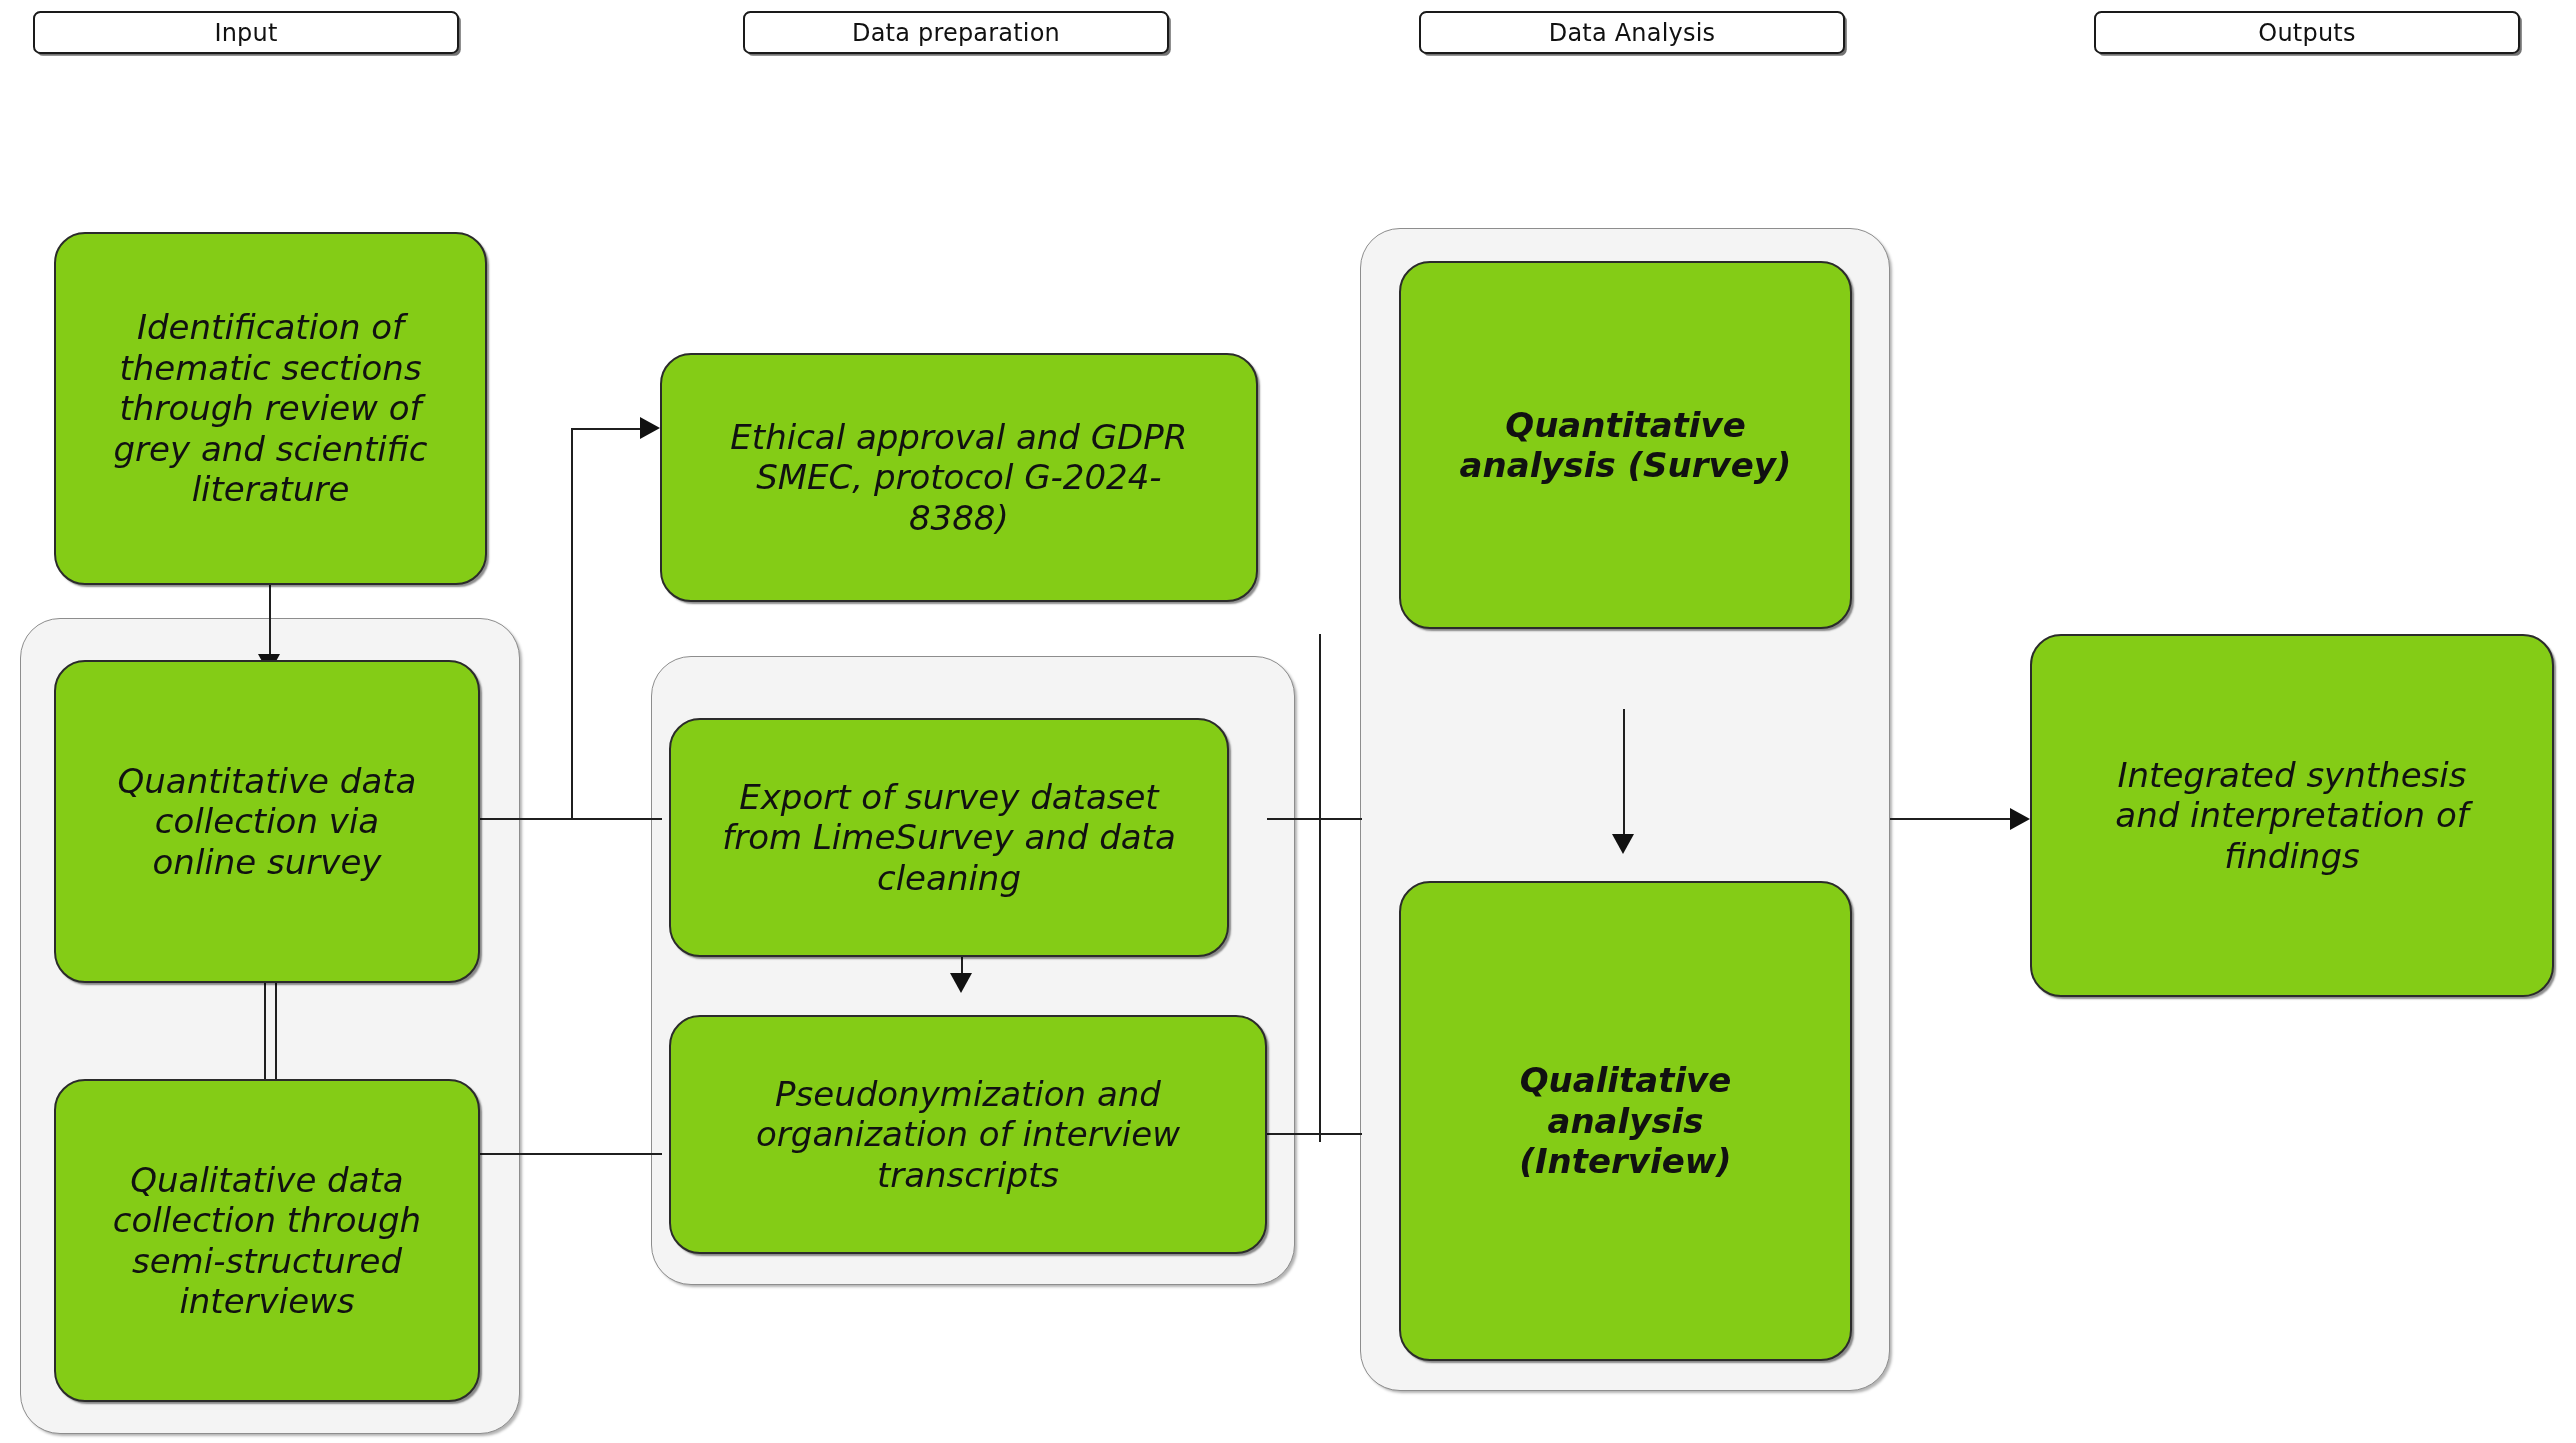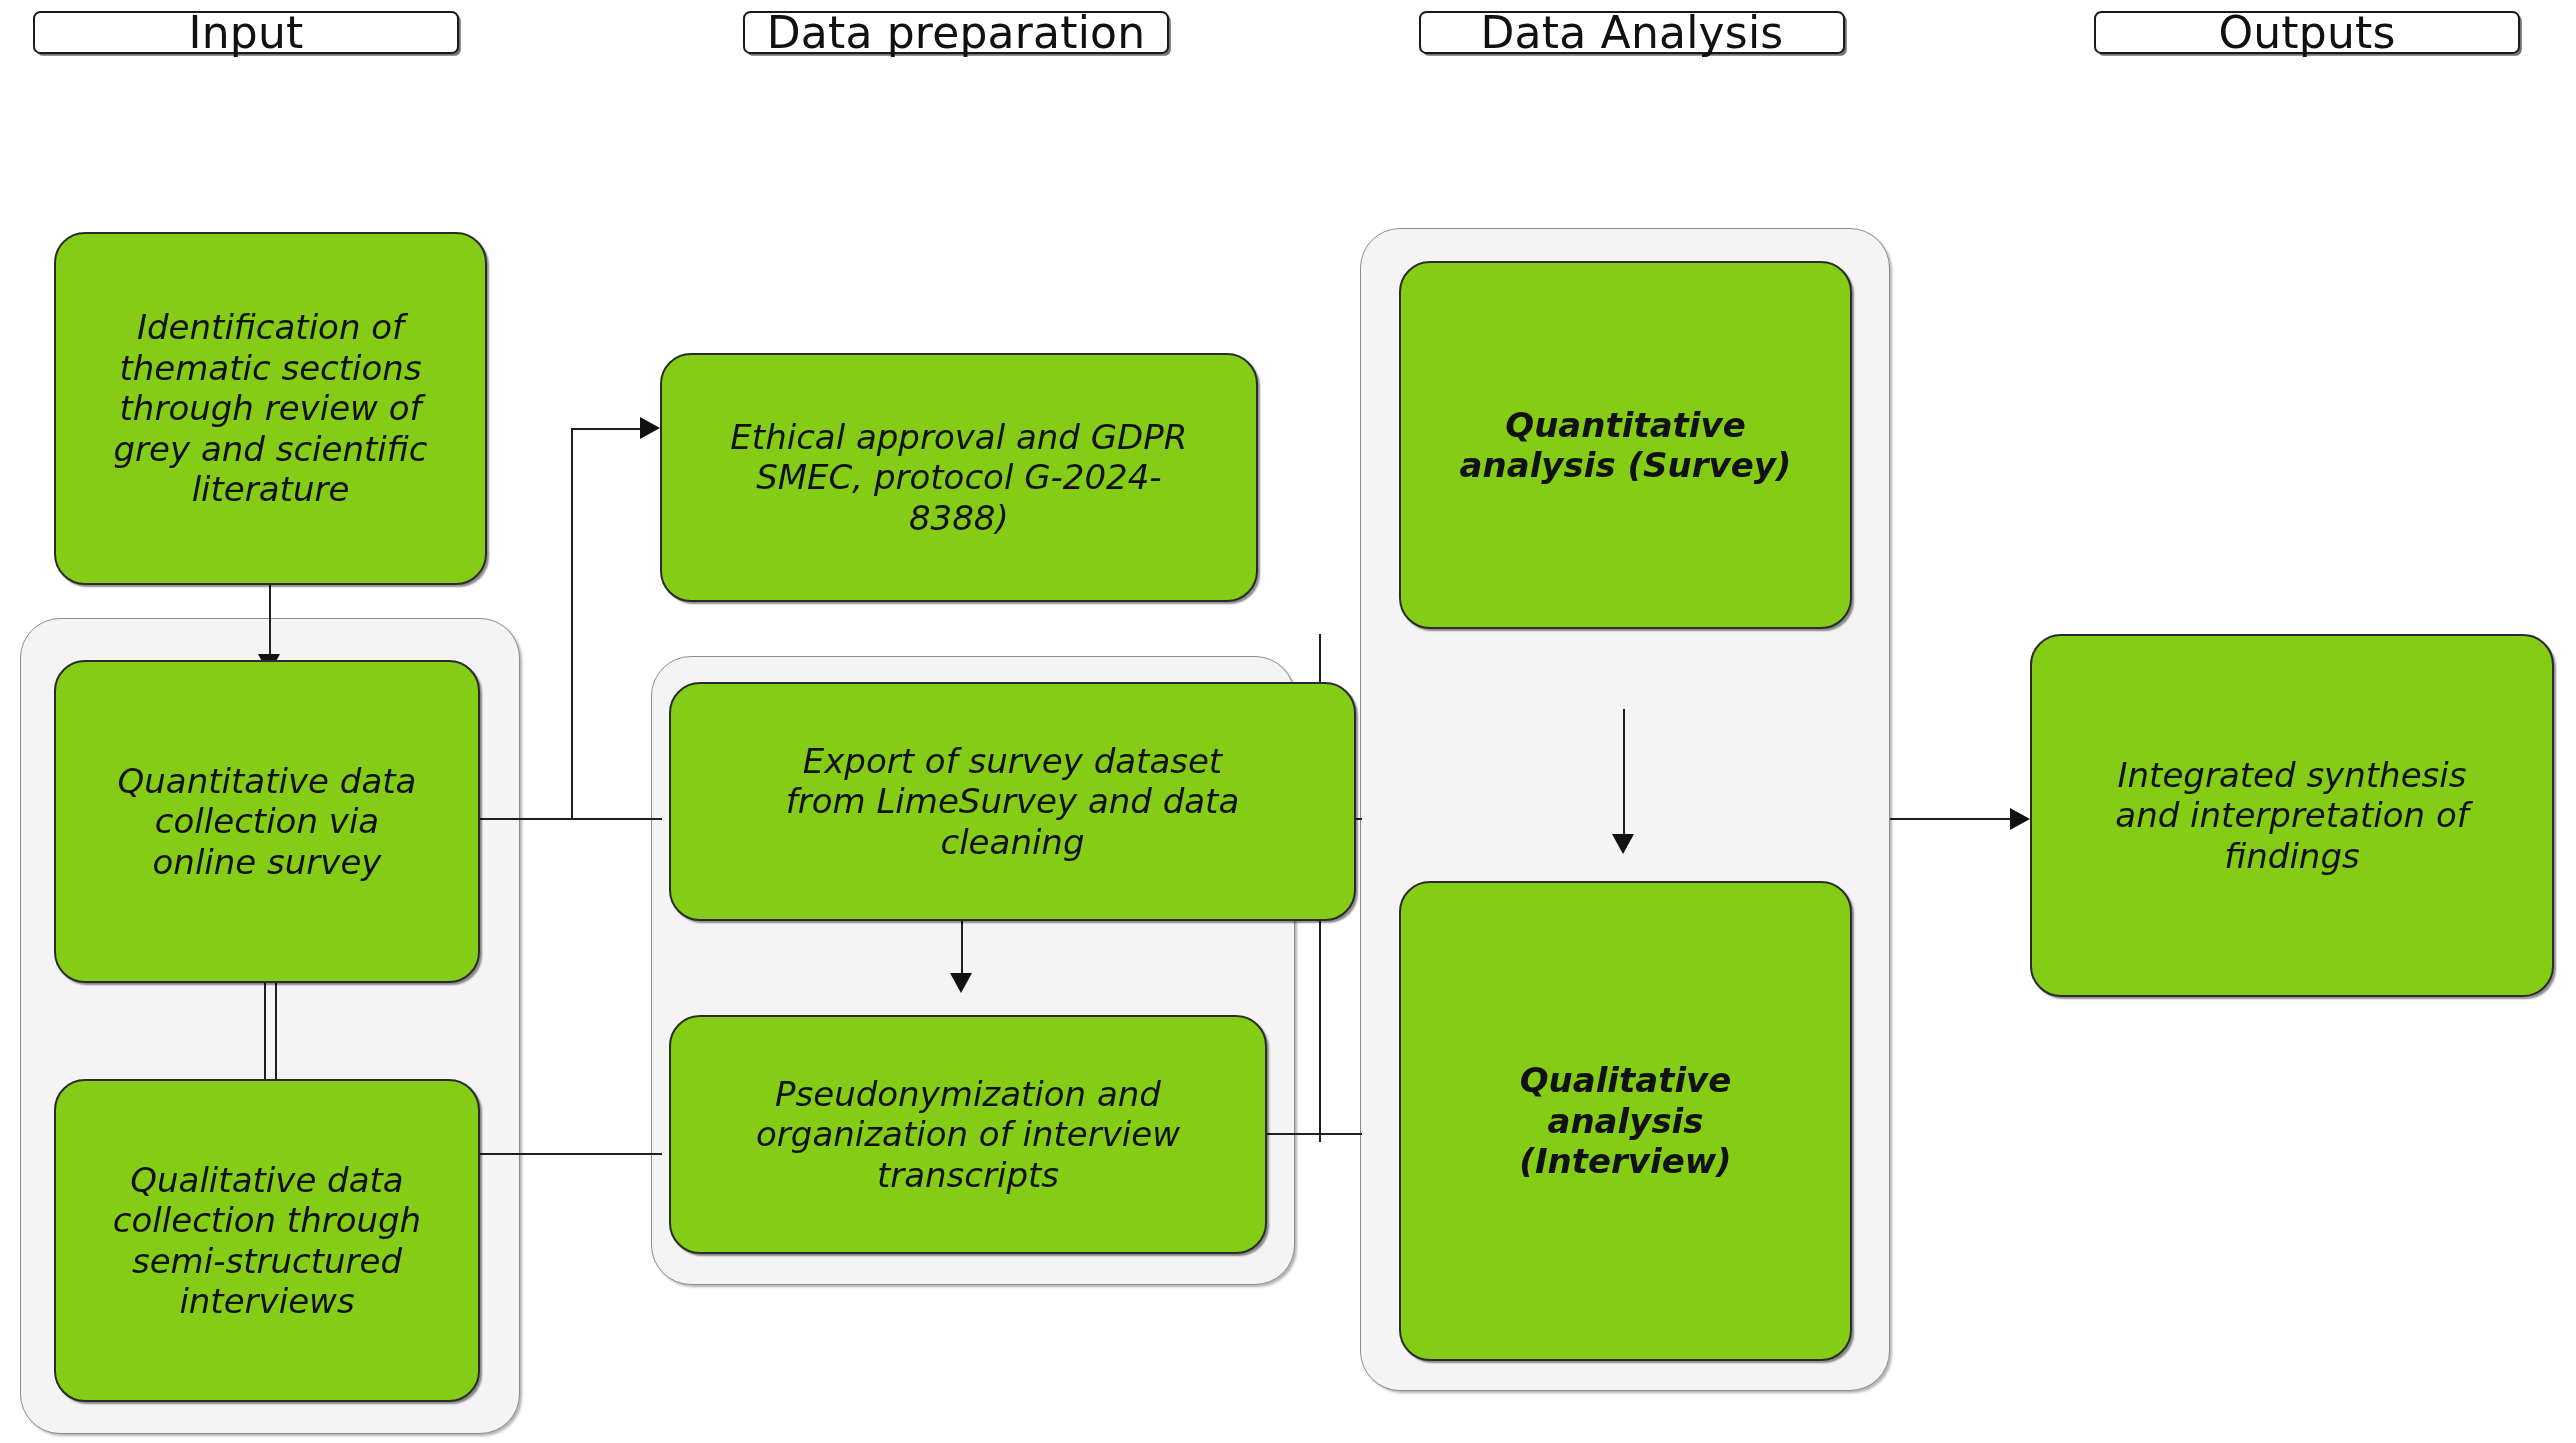"Input" .phase-header { font-size: 44px -> 24px }
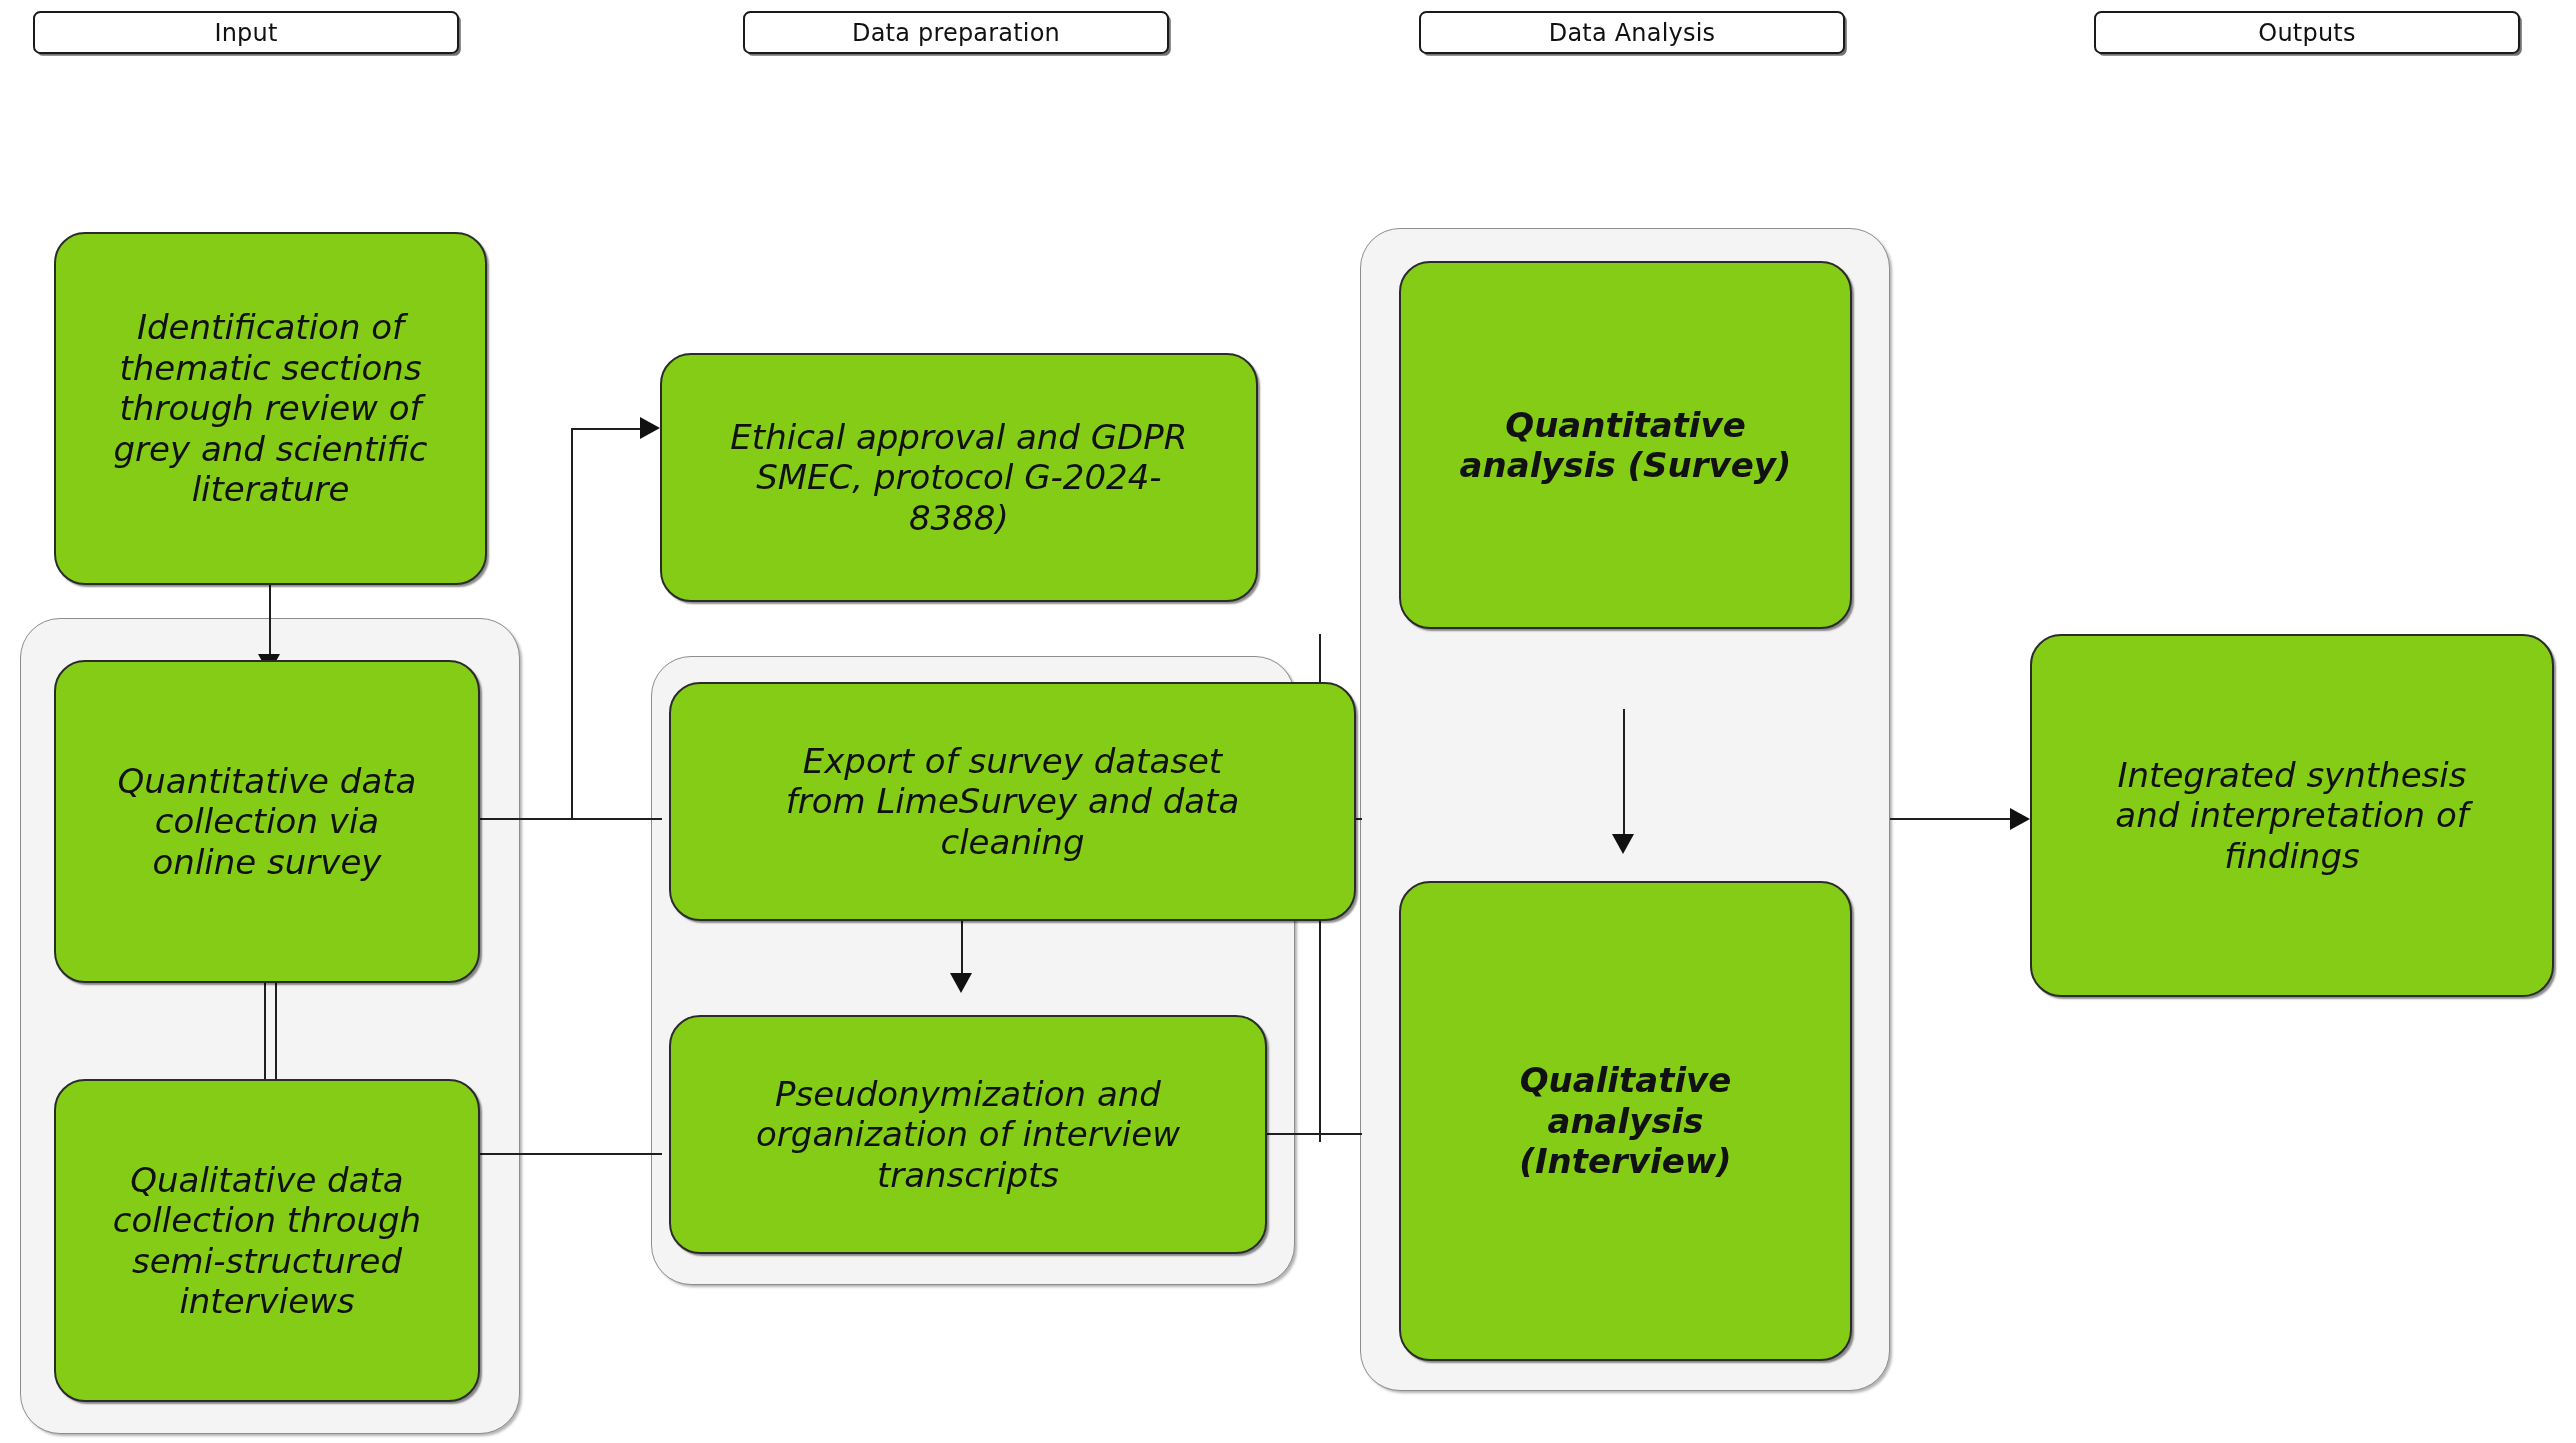"Export of survey dataset" div.node { top: 682px -> 718px; width: 687px -> 560px }
